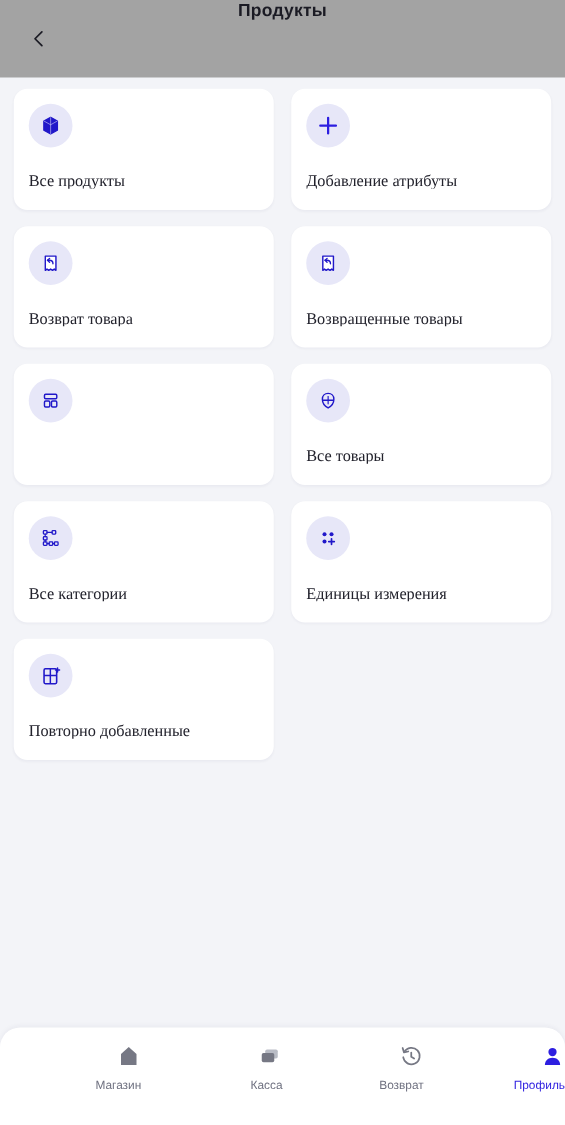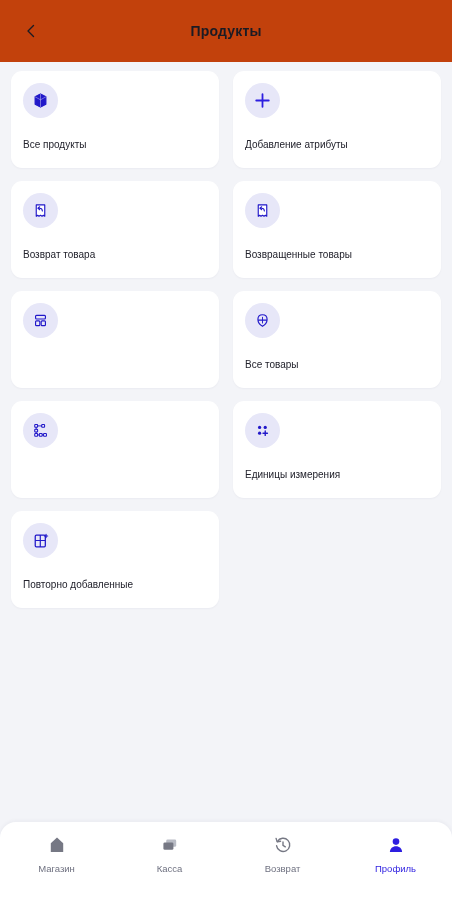"Продукты" .header { align-items: center -> none; background: #c2410c -> #a3a3a3 }
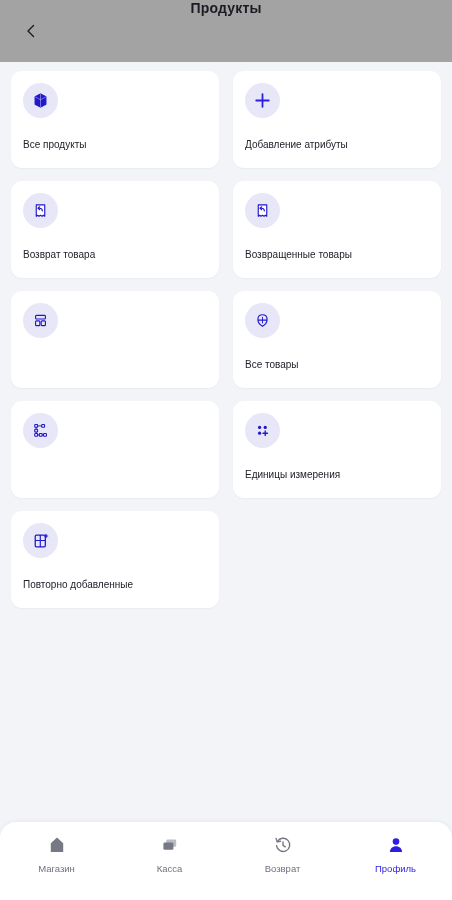"Все продукты" .card-label { font-family: none -> Liberation Serif, serif; font-size: 10px -> 13px }
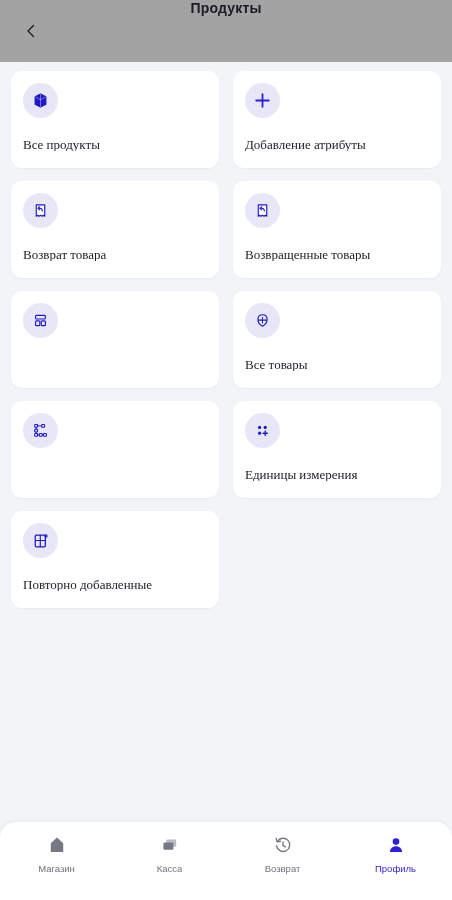"Все категории" div.card-label { html: none -> <div>Все категории</div> }
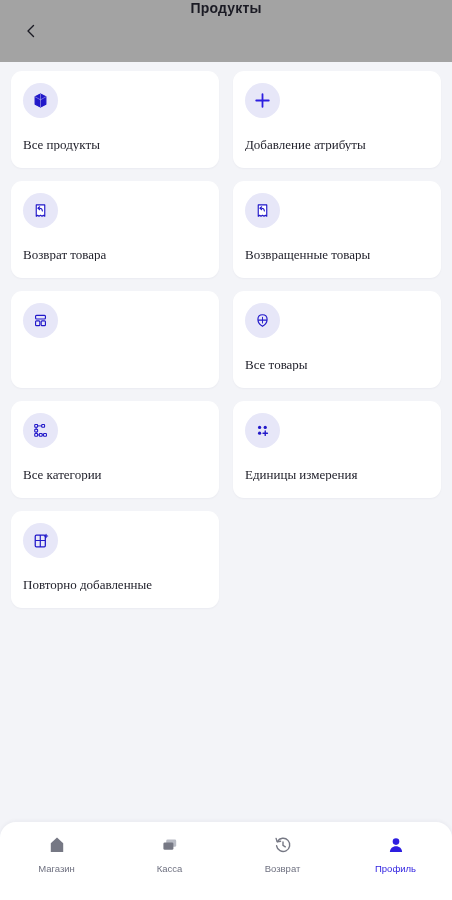"Магазин" .nav-item { align-items: center -> flex-end }
